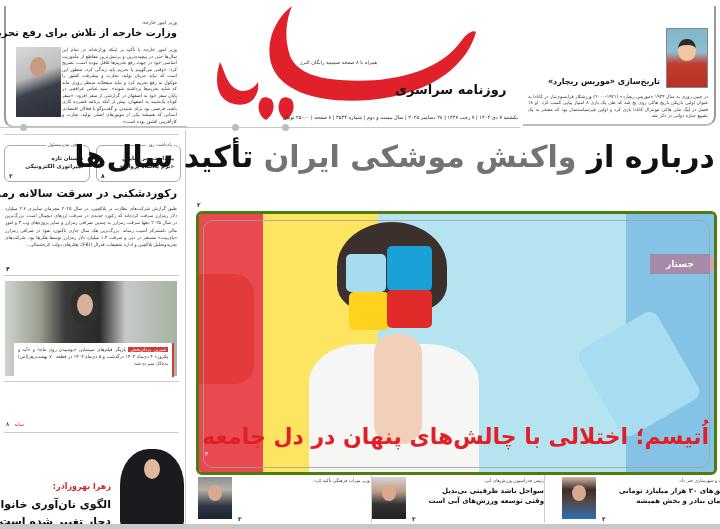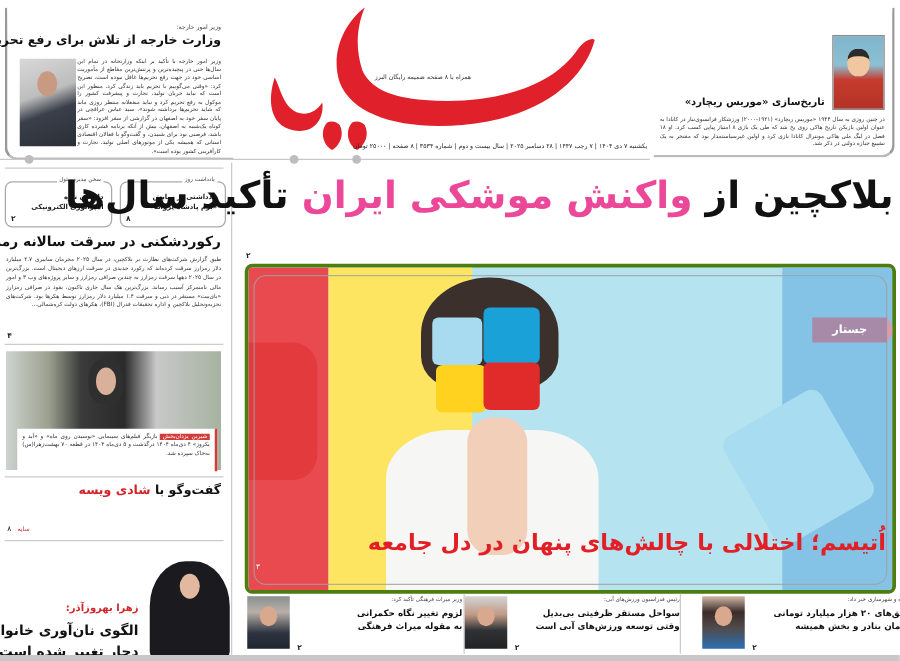"روزنامه سراسری" div.name { html: none -> <div>روزنامه سراسری</div> }
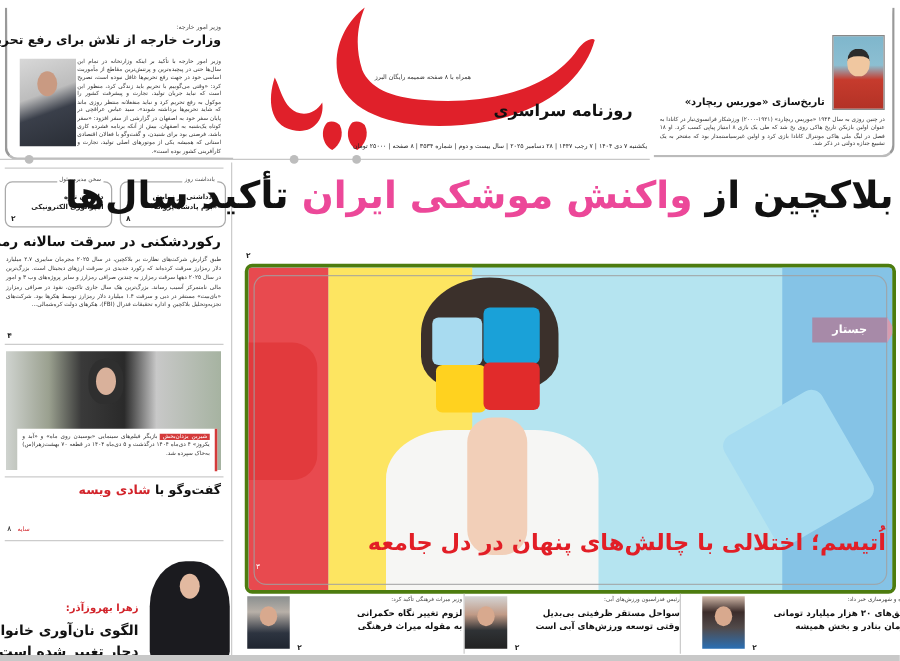"واکنش موشکی ایران" #main-headline .red { color: #ec4899 -> #737373 }
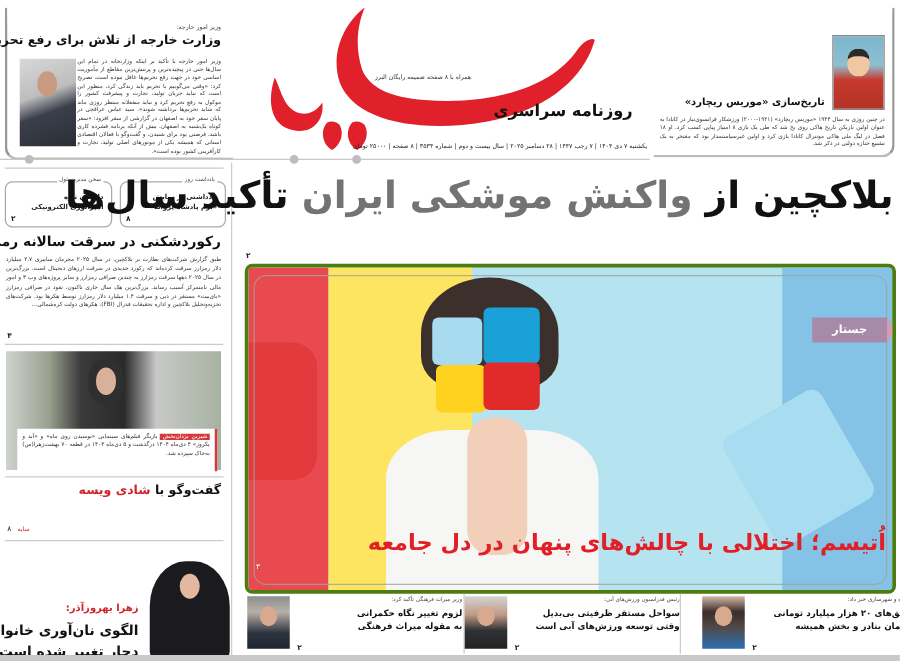"بلاکچین از" span { text: بلاکچین -> درباره }
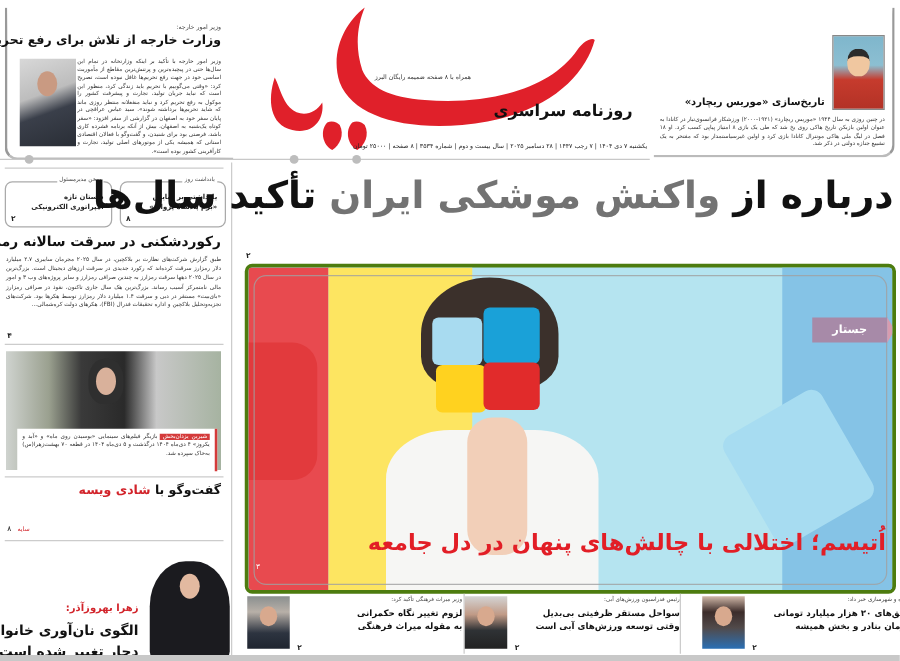"گفت‌وگو با شادی ویسه" div { html: <div><span>گفت‌وگو با </span><span>شادی ویسه</span></div> -> none }
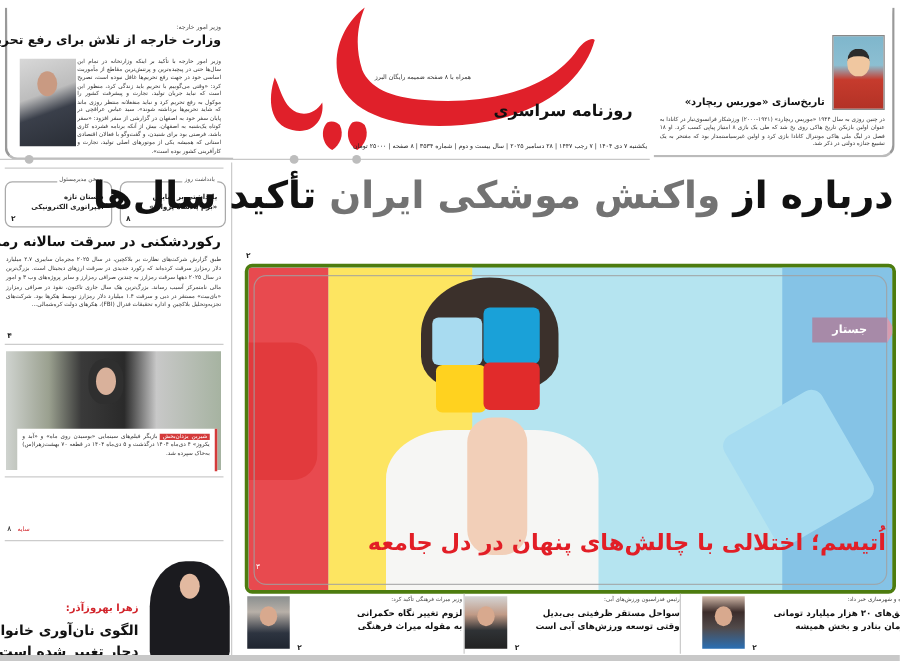"اُتیسم؛ اختلالی با چالش‌های پنهان" #feature-title { font-size: 18px -> 22px }
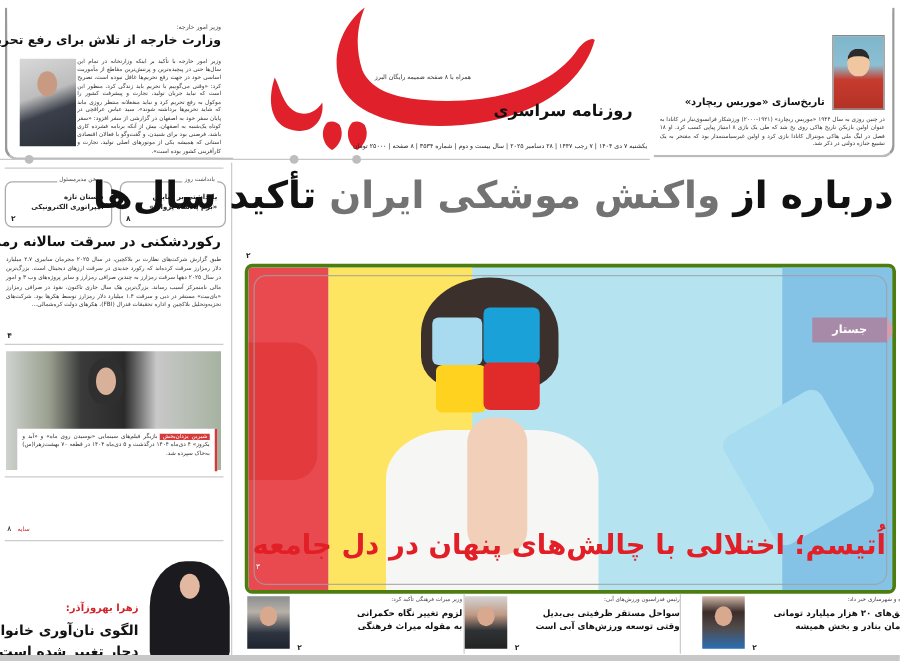"لزوم تغییر نگاه حکمرانی" div.title { html: <div> <div>لزوم تغییر نگاه حکمرانی</div> <div>به مقوله میراث فرهنگی</div> </div> -> none }
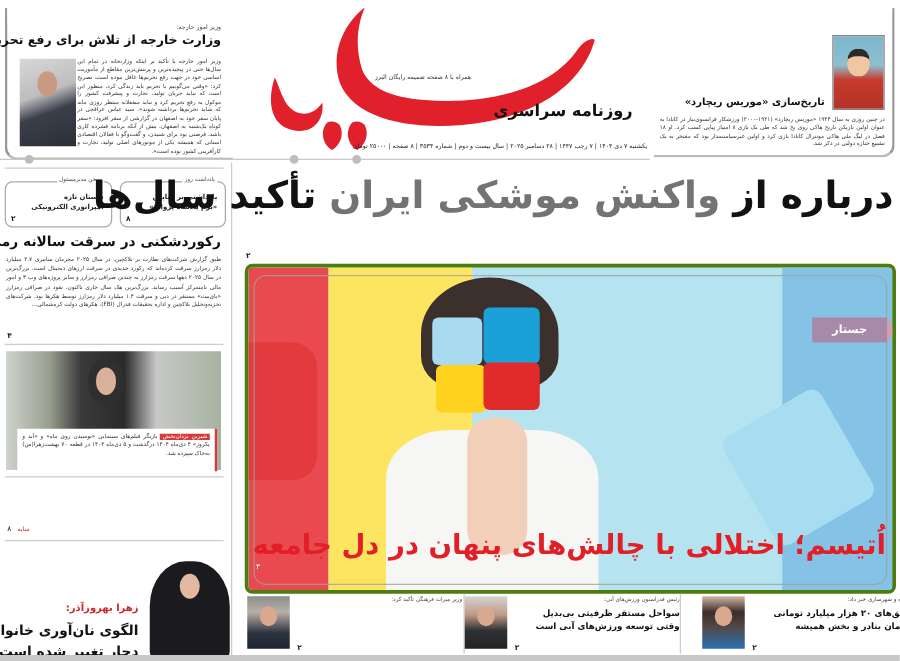"سواحل مستقر ظرفیتی بی‌بدیل" div { text: مستقر -> باشد }
